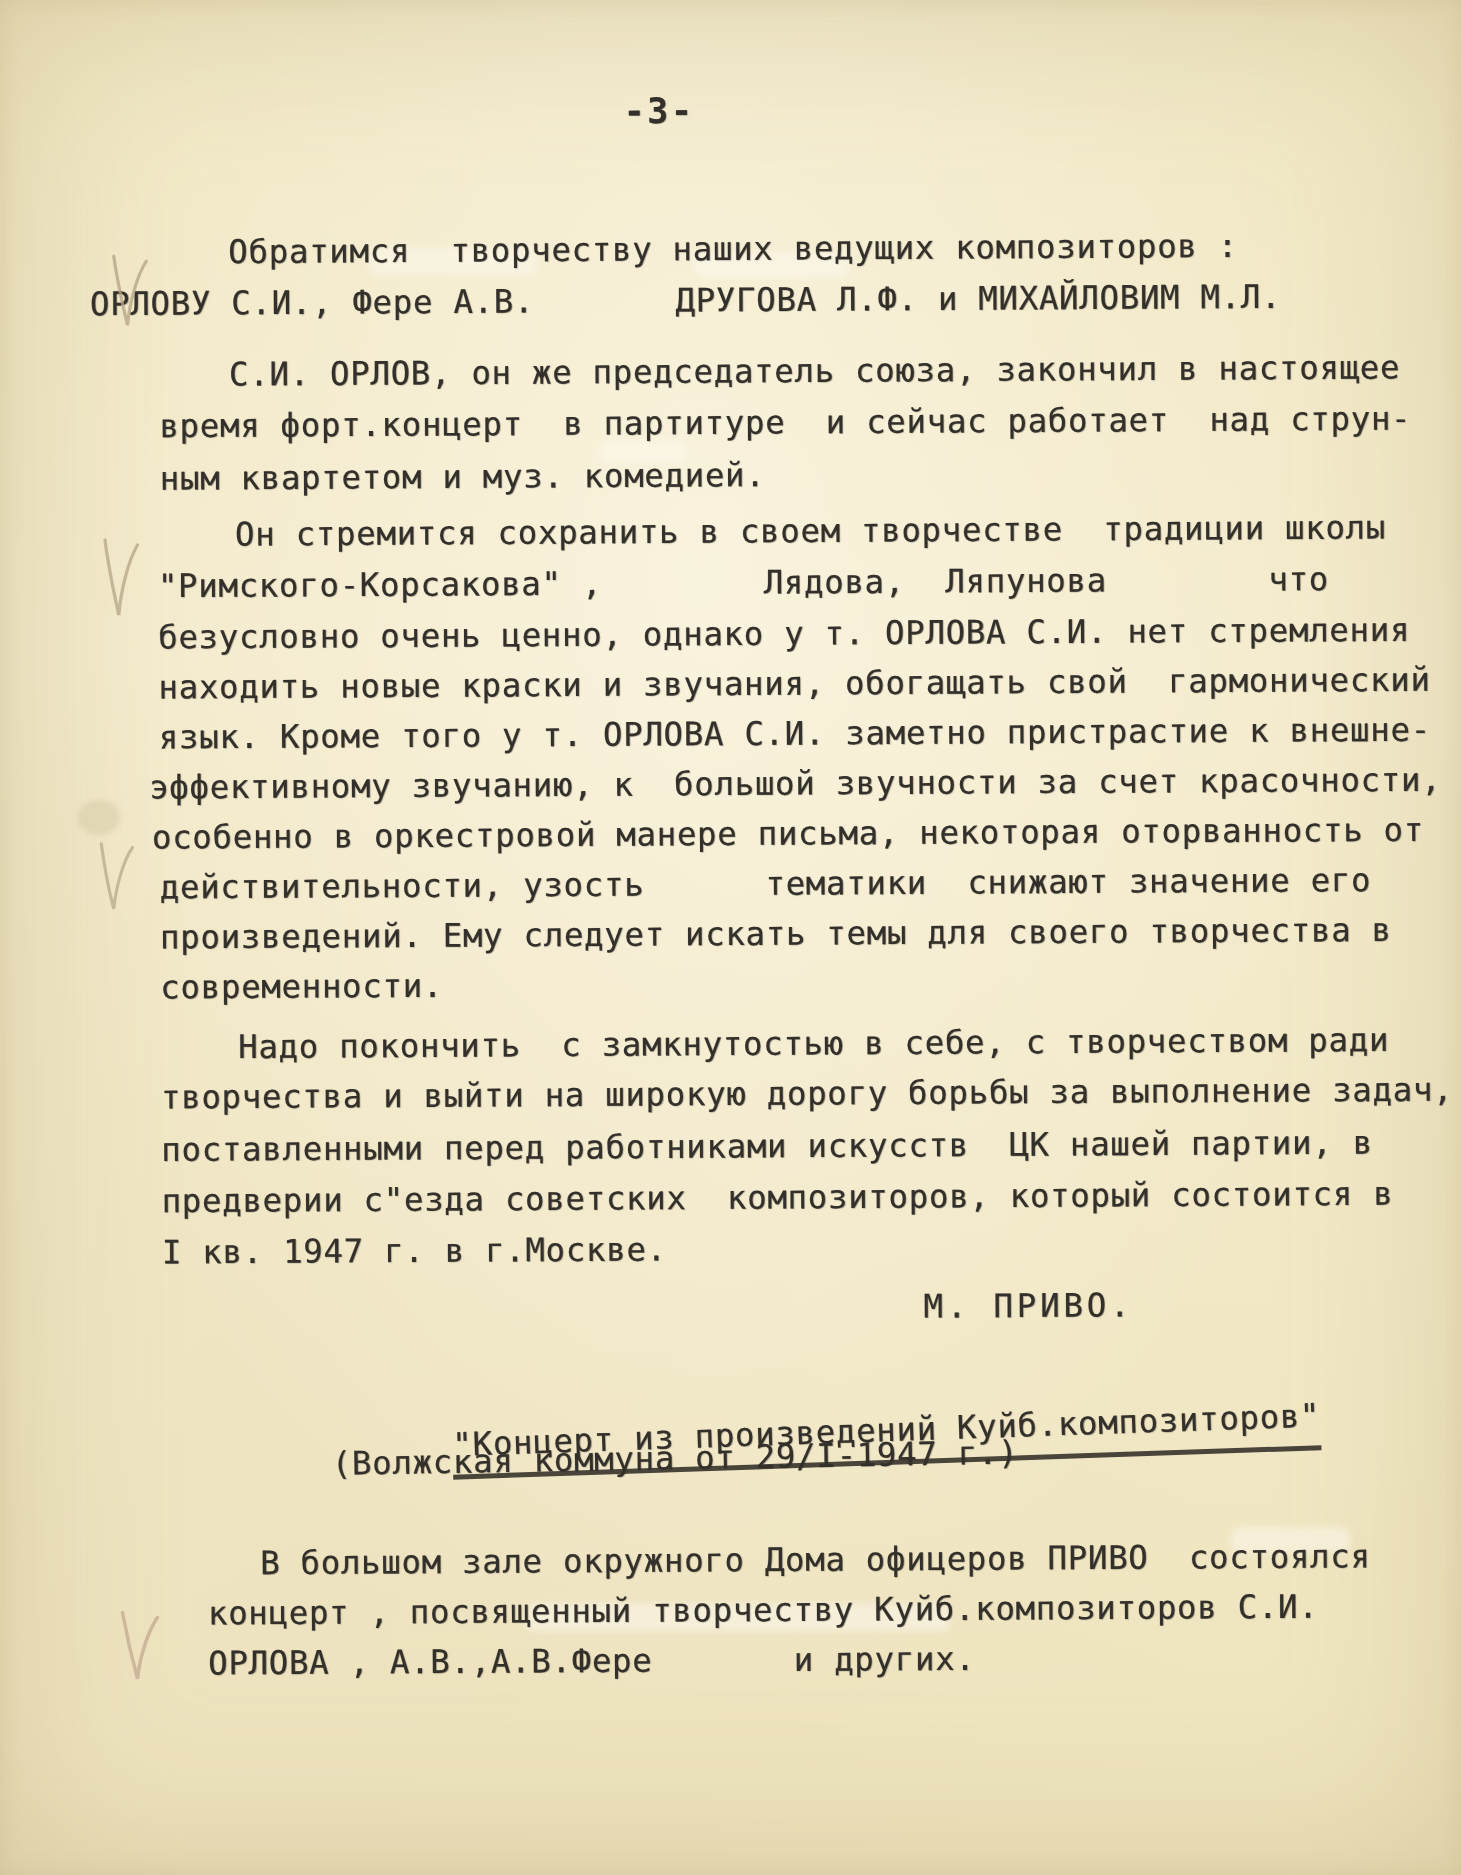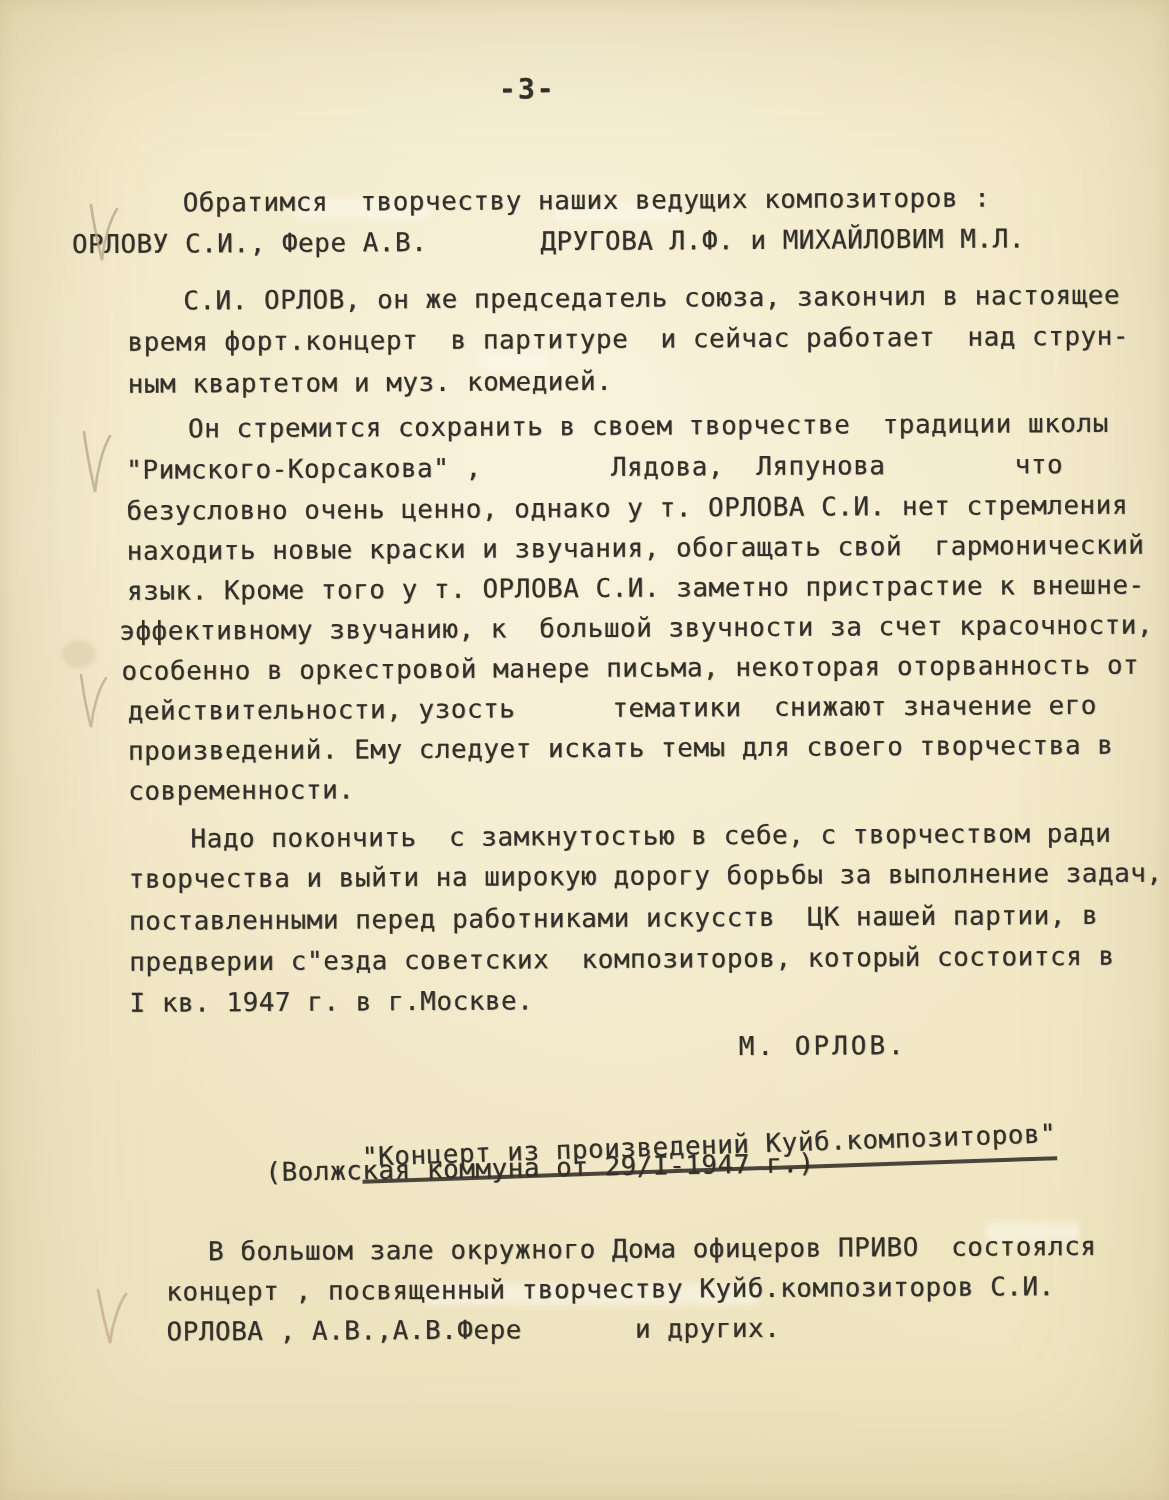"М. ОРЛОВ." div.line { text: ОРЛОВ -> ПРИВО }
